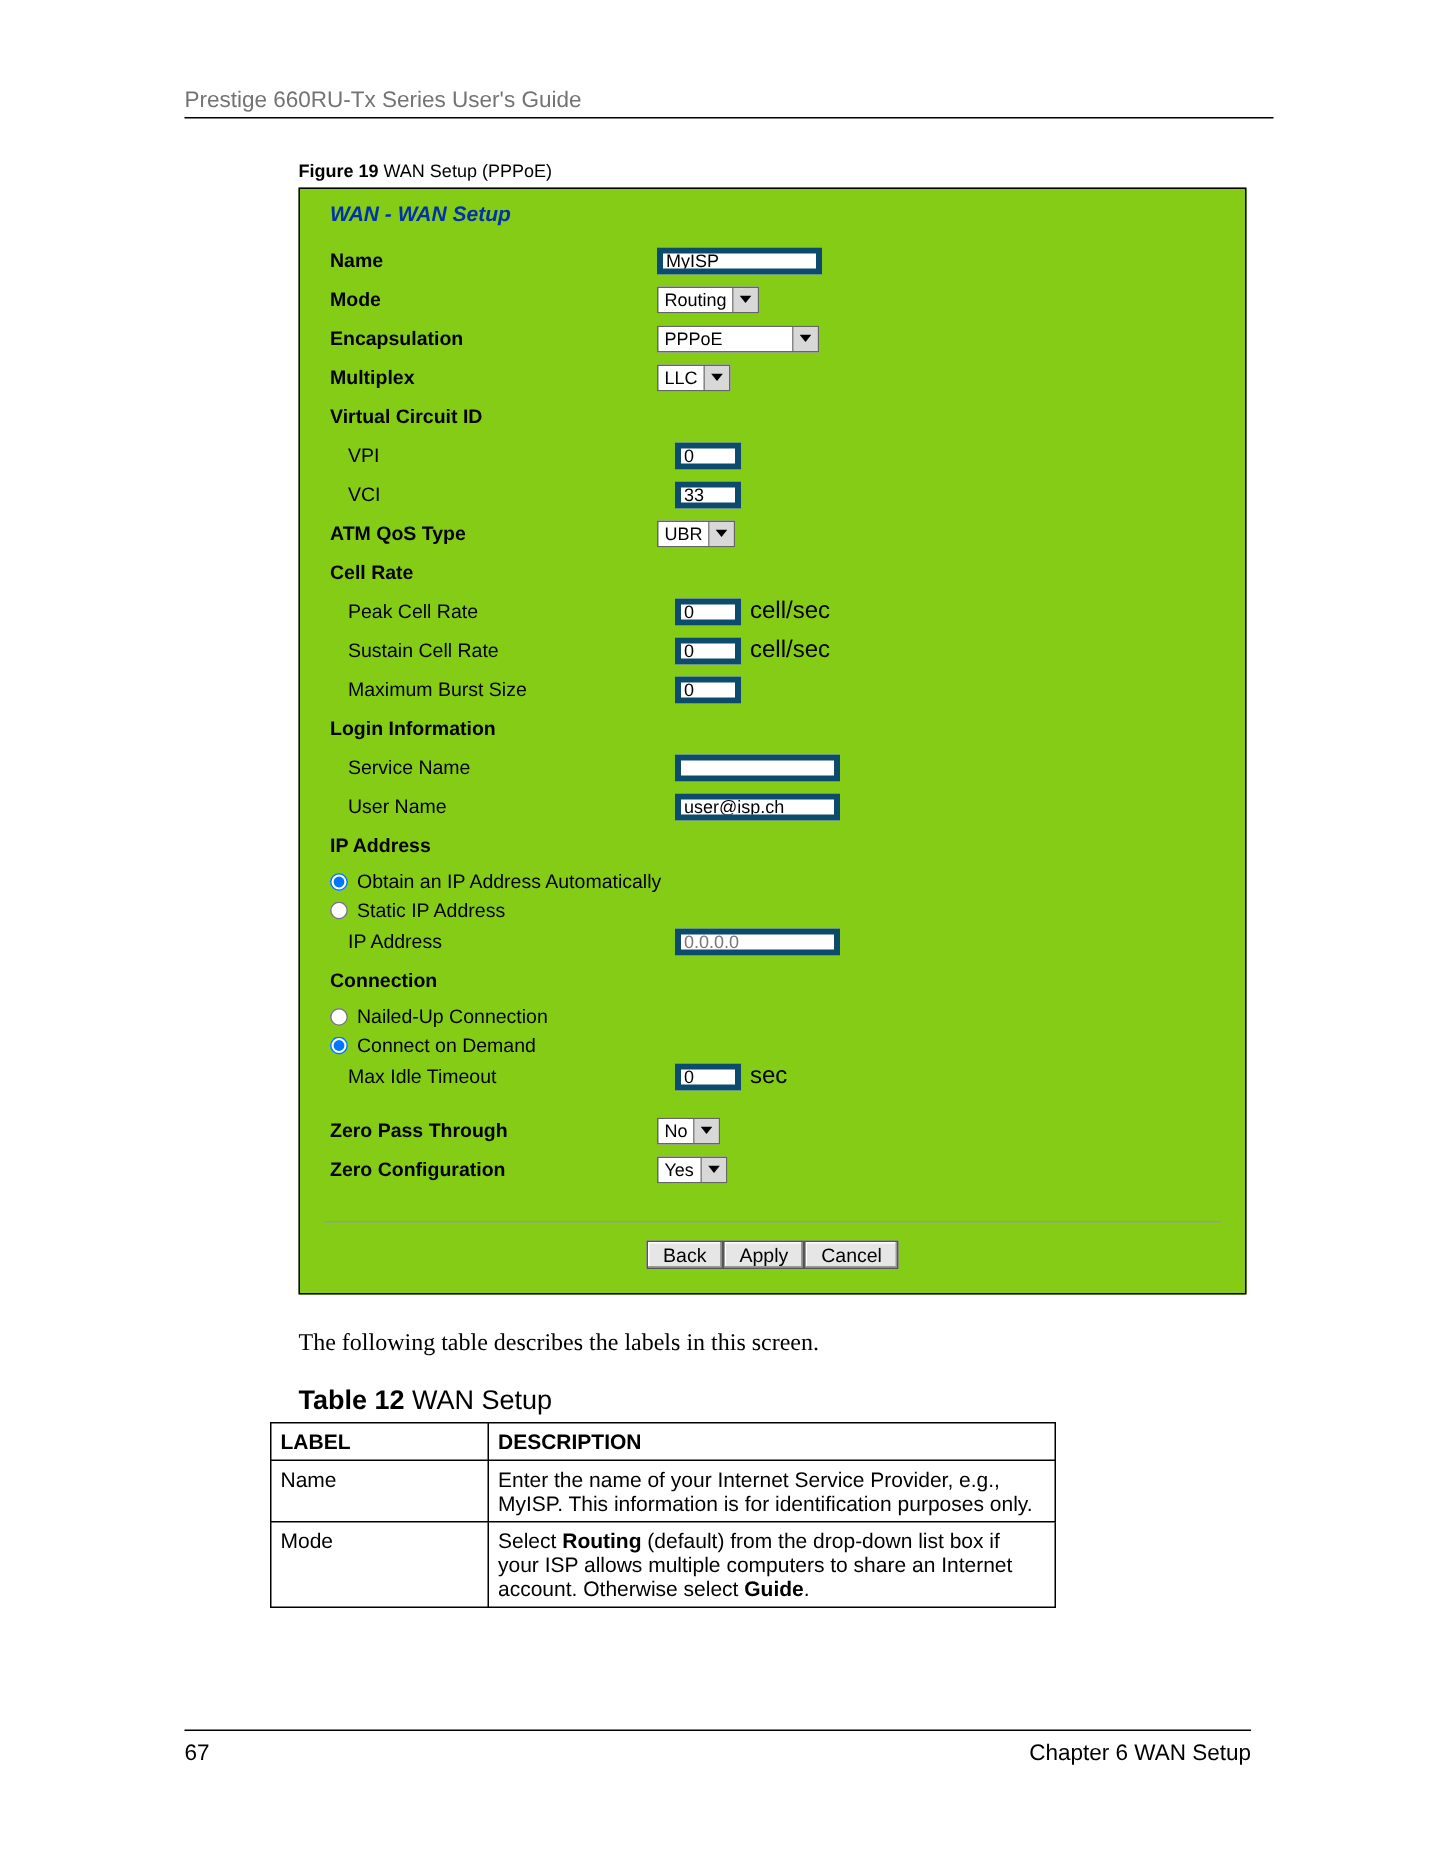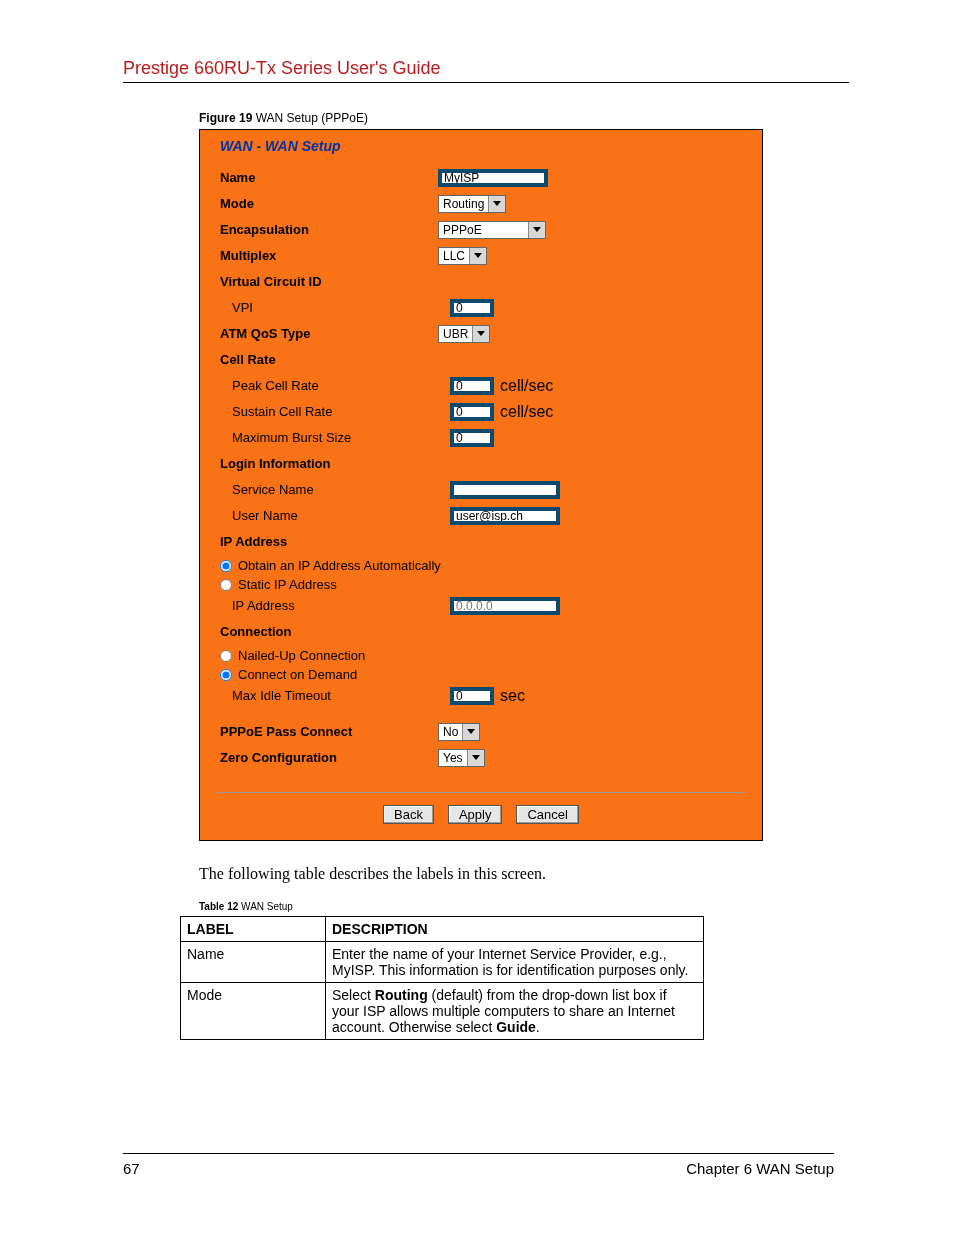"Prestige 660RU-Tx Series User's Guide" .running-header { color: #b91c1c -> #737373; font-size: 18px -> 15px }
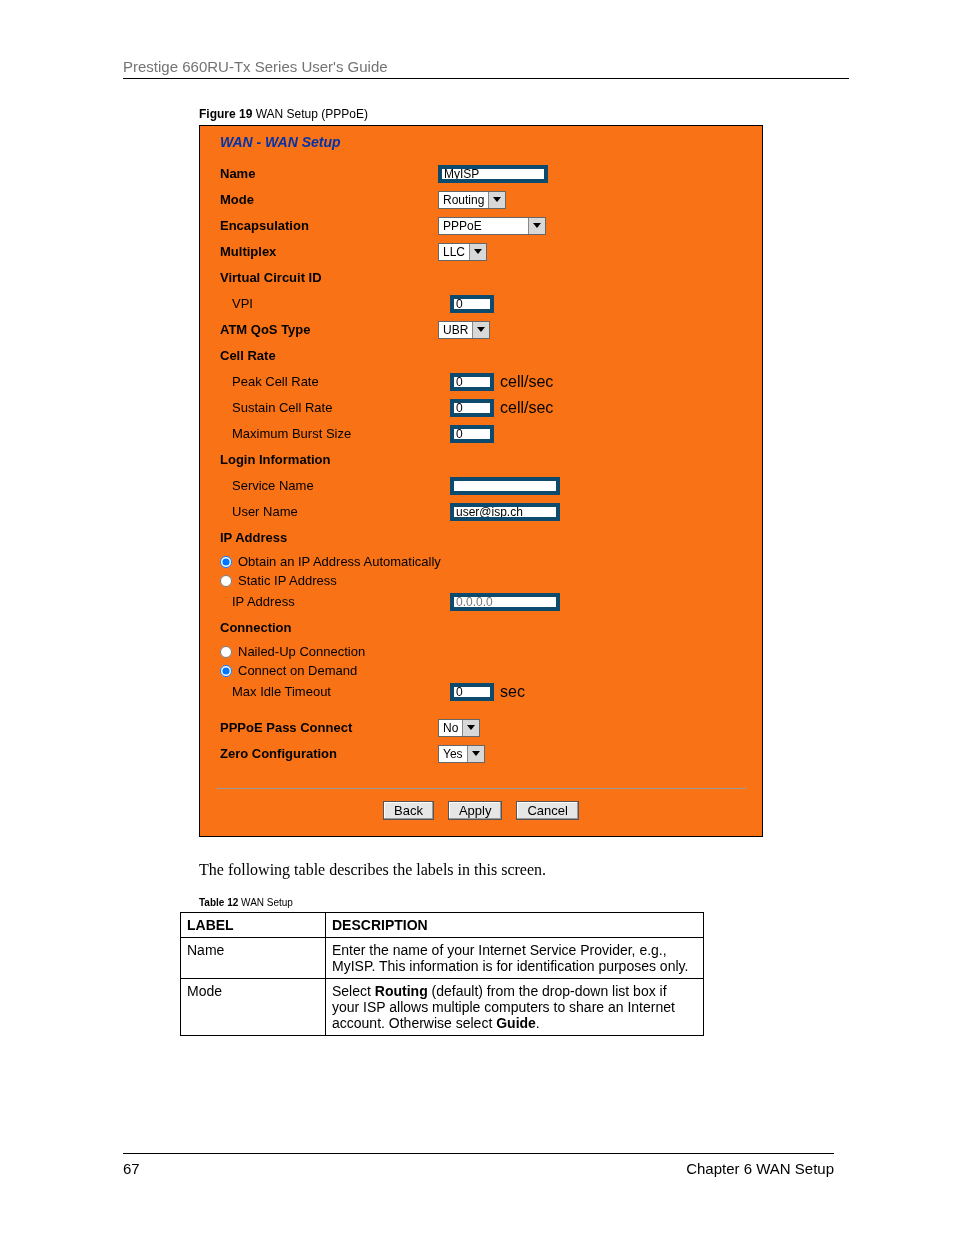"WAN - WAN Setup" .panel { background: #f97316 -> #84cc16; width: 564px -> 632px }
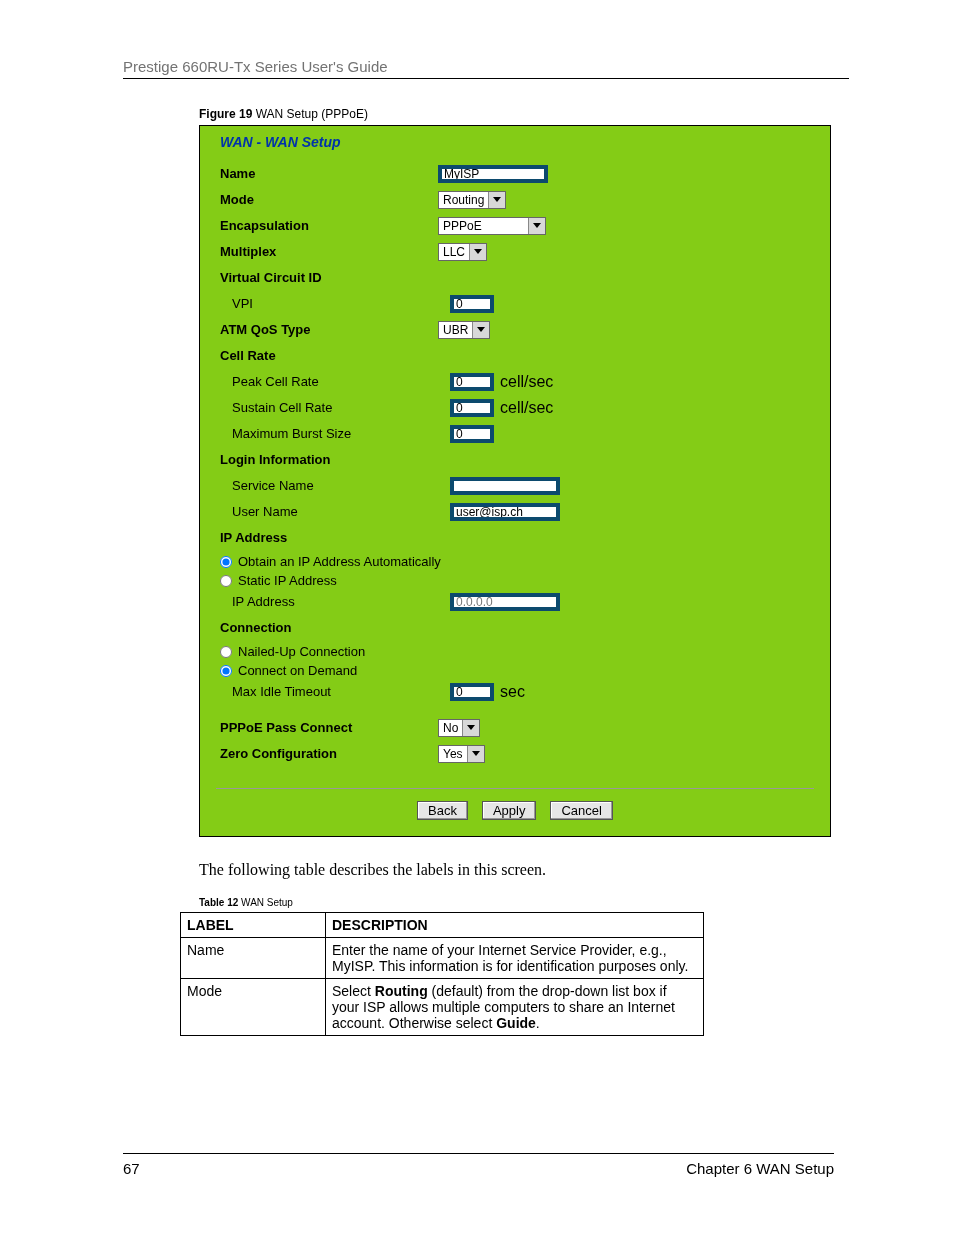"VCI" div.row { html: none -> <div> <div>VCI</div> <div> <input> </div> </div> }
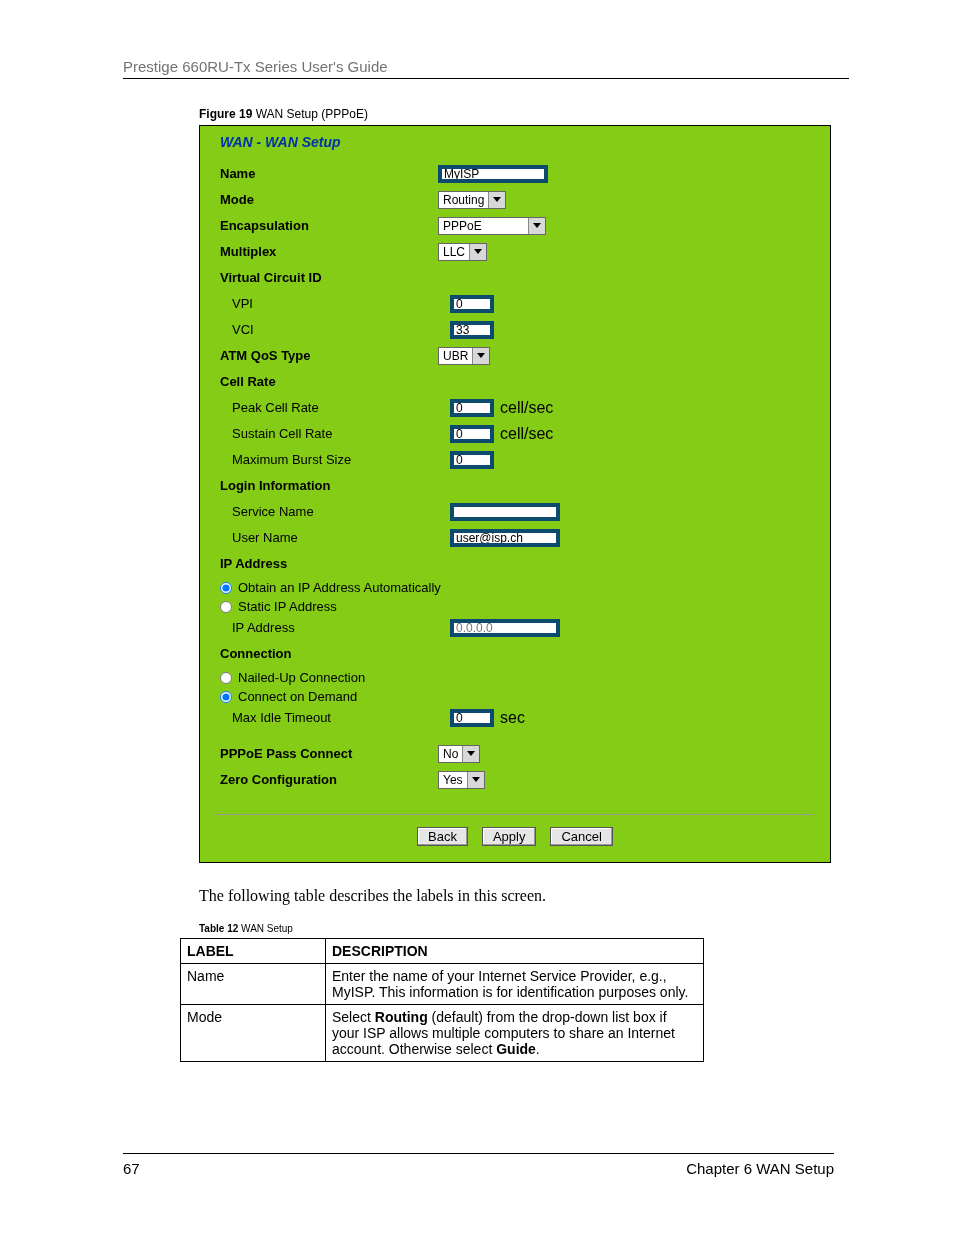"PPPoE Pass Connect" div.lbl { text: PPPoE Pass Connect -> Zero Pass Through }
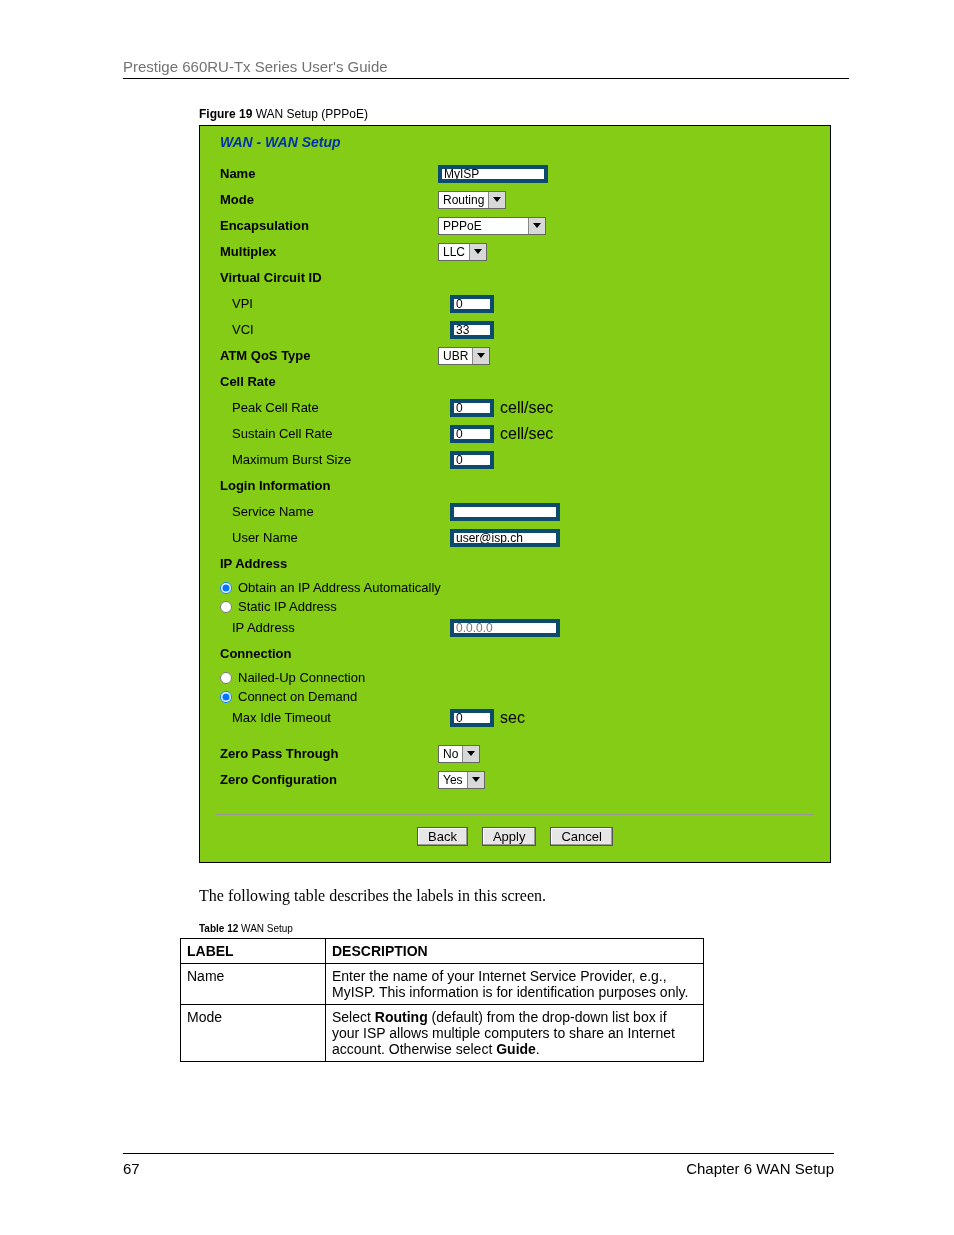"Back" .btn-row { gap: 14px -> none }
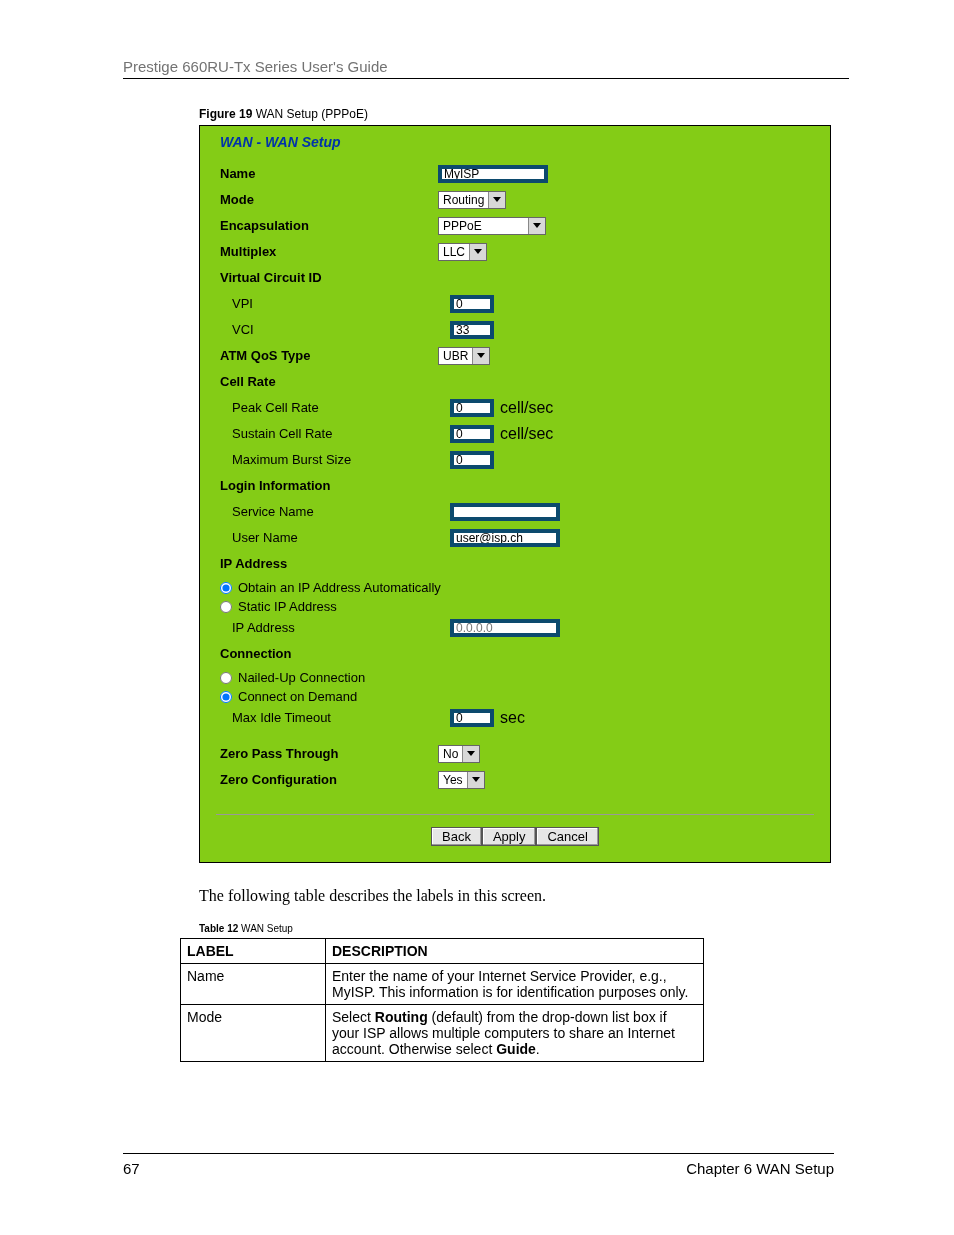"Table 12 WAN Setup" .tbl-title { font-size: 10px -> 18px }
